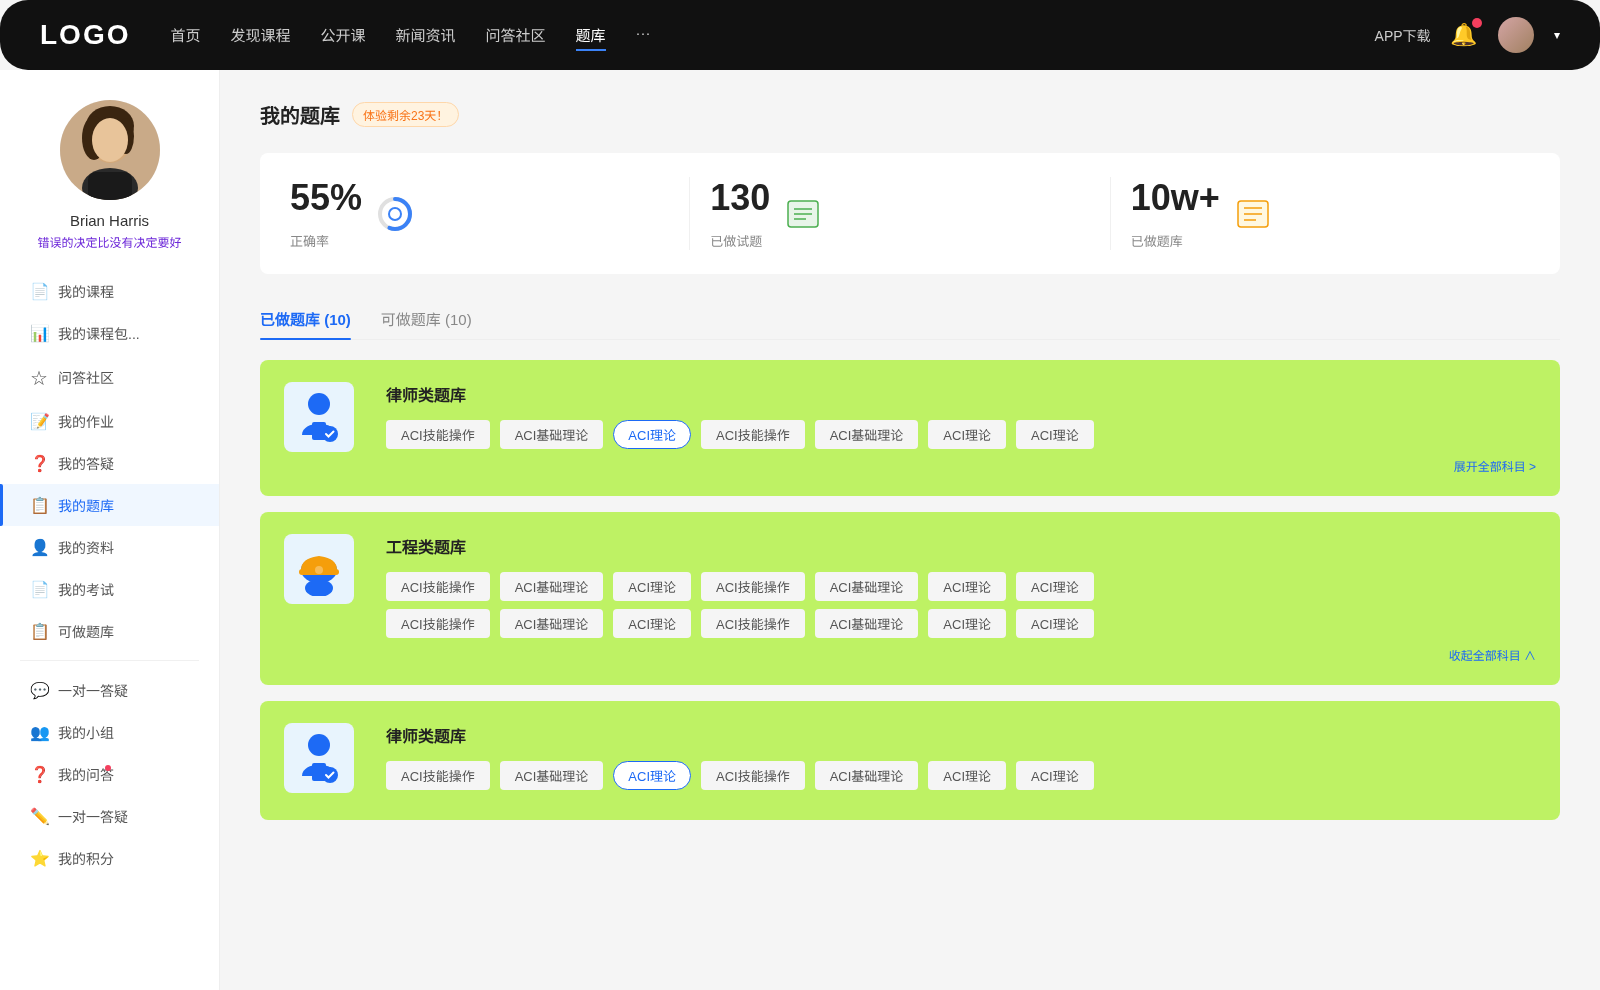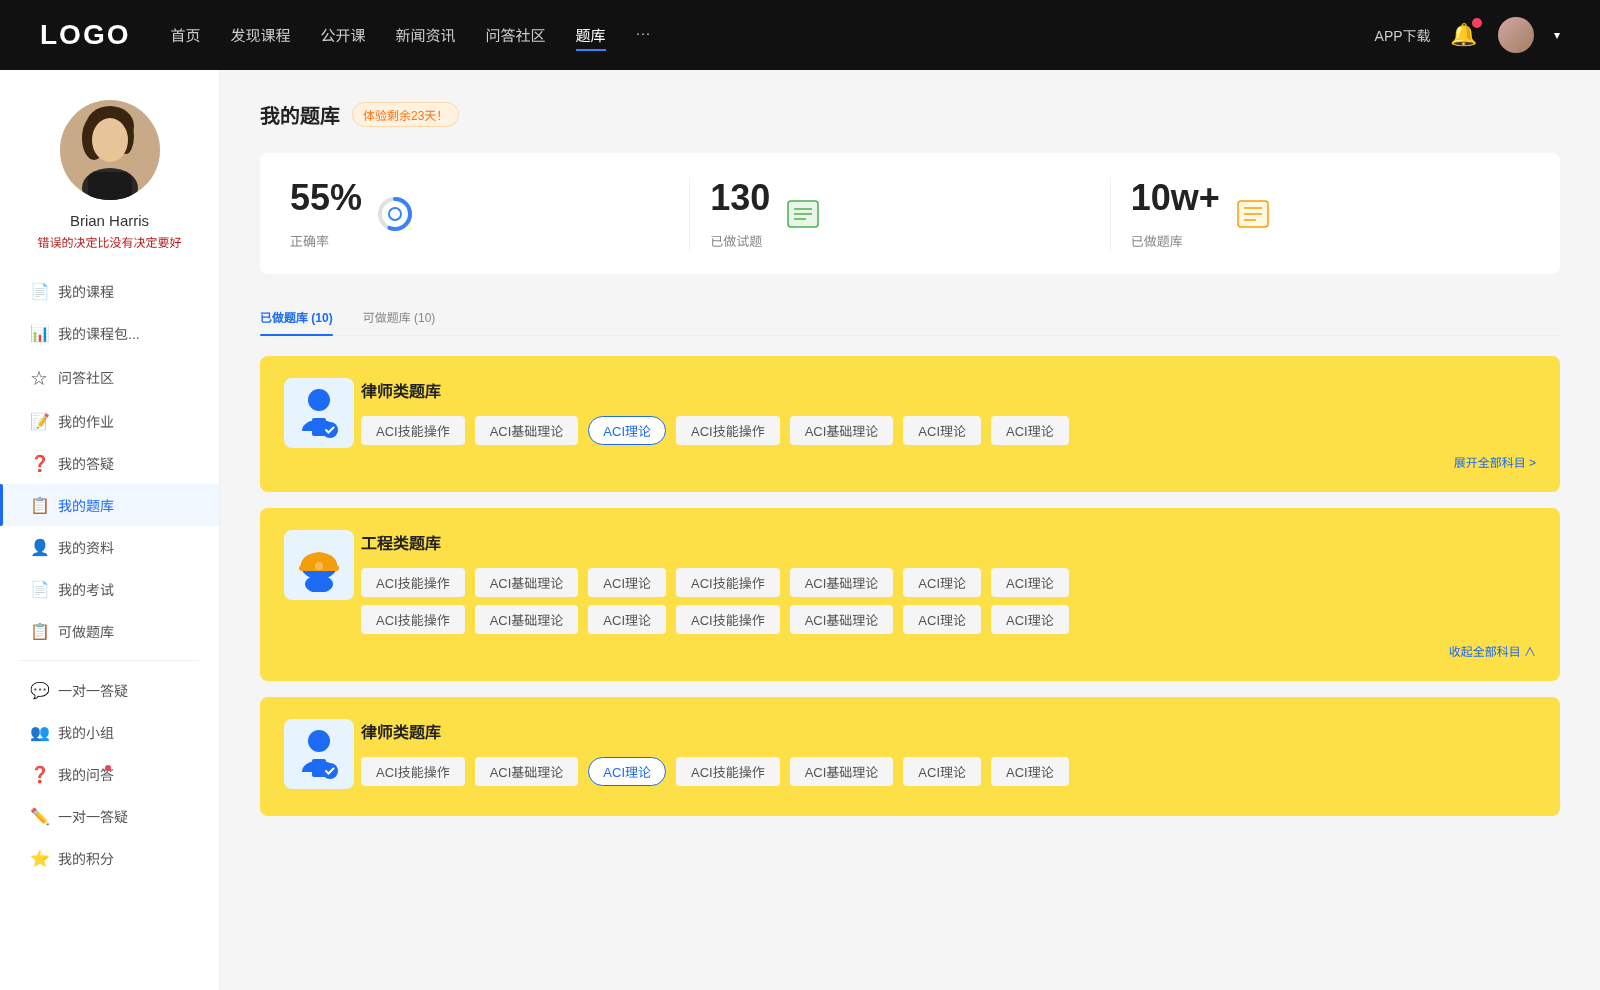"LOGO" .navbar { border-radius: none -> 28px }
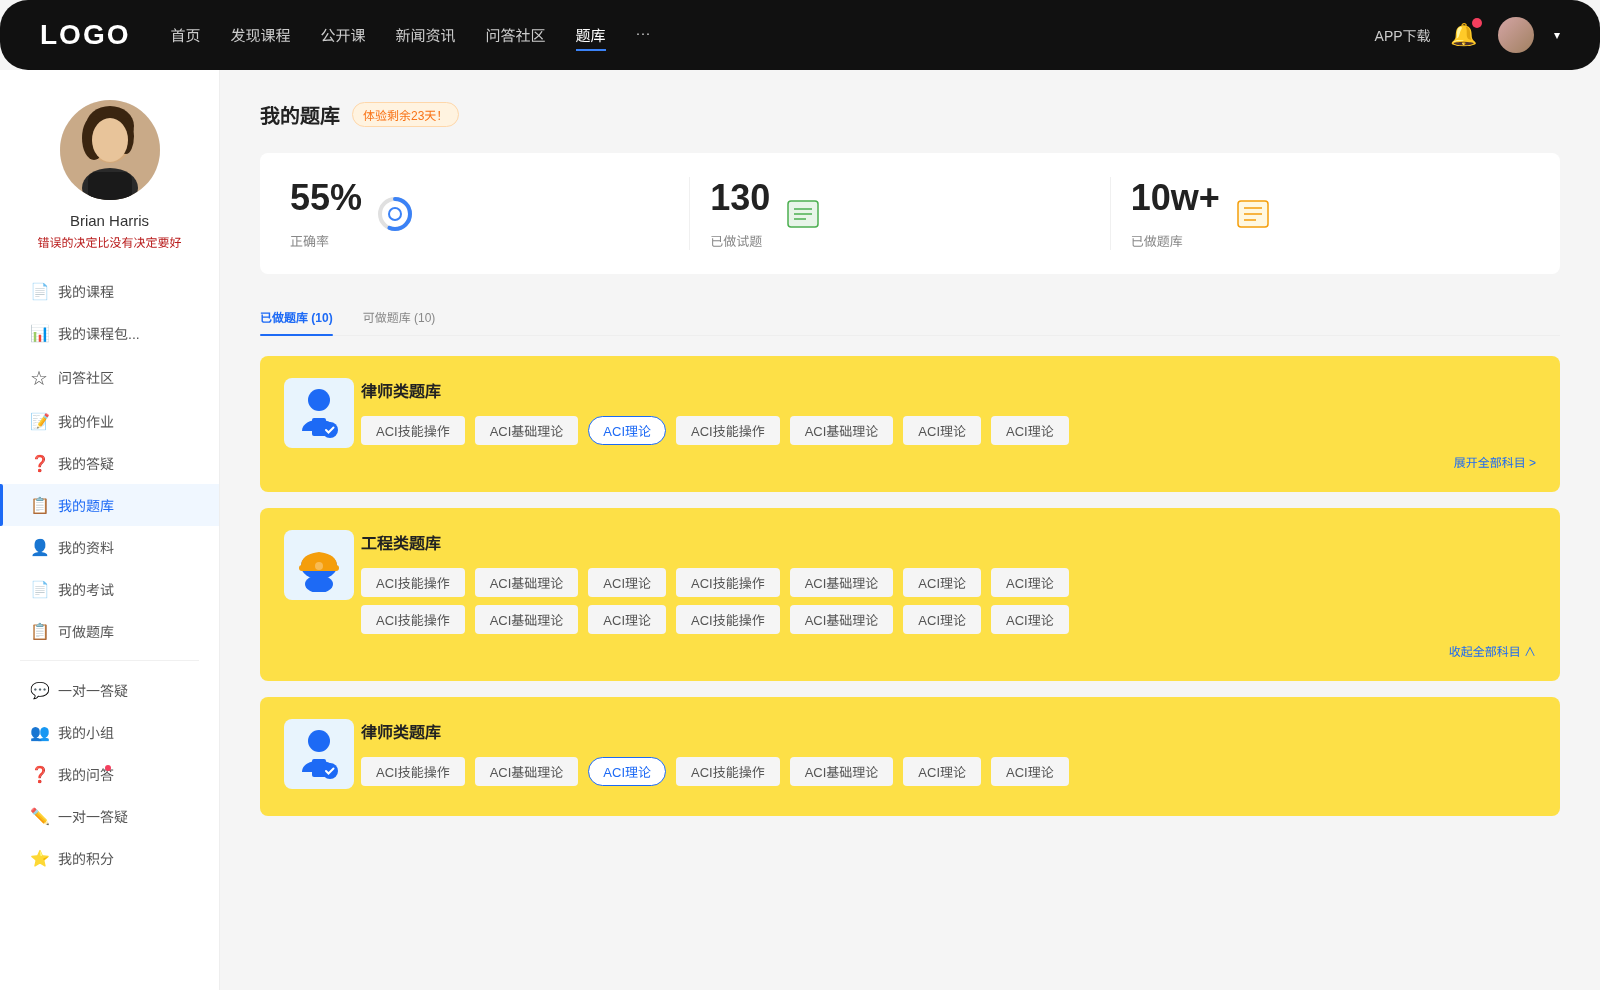"错误的决定比没有决定要好" .user-motto { color: #b91c1c -> #6d28d9 }
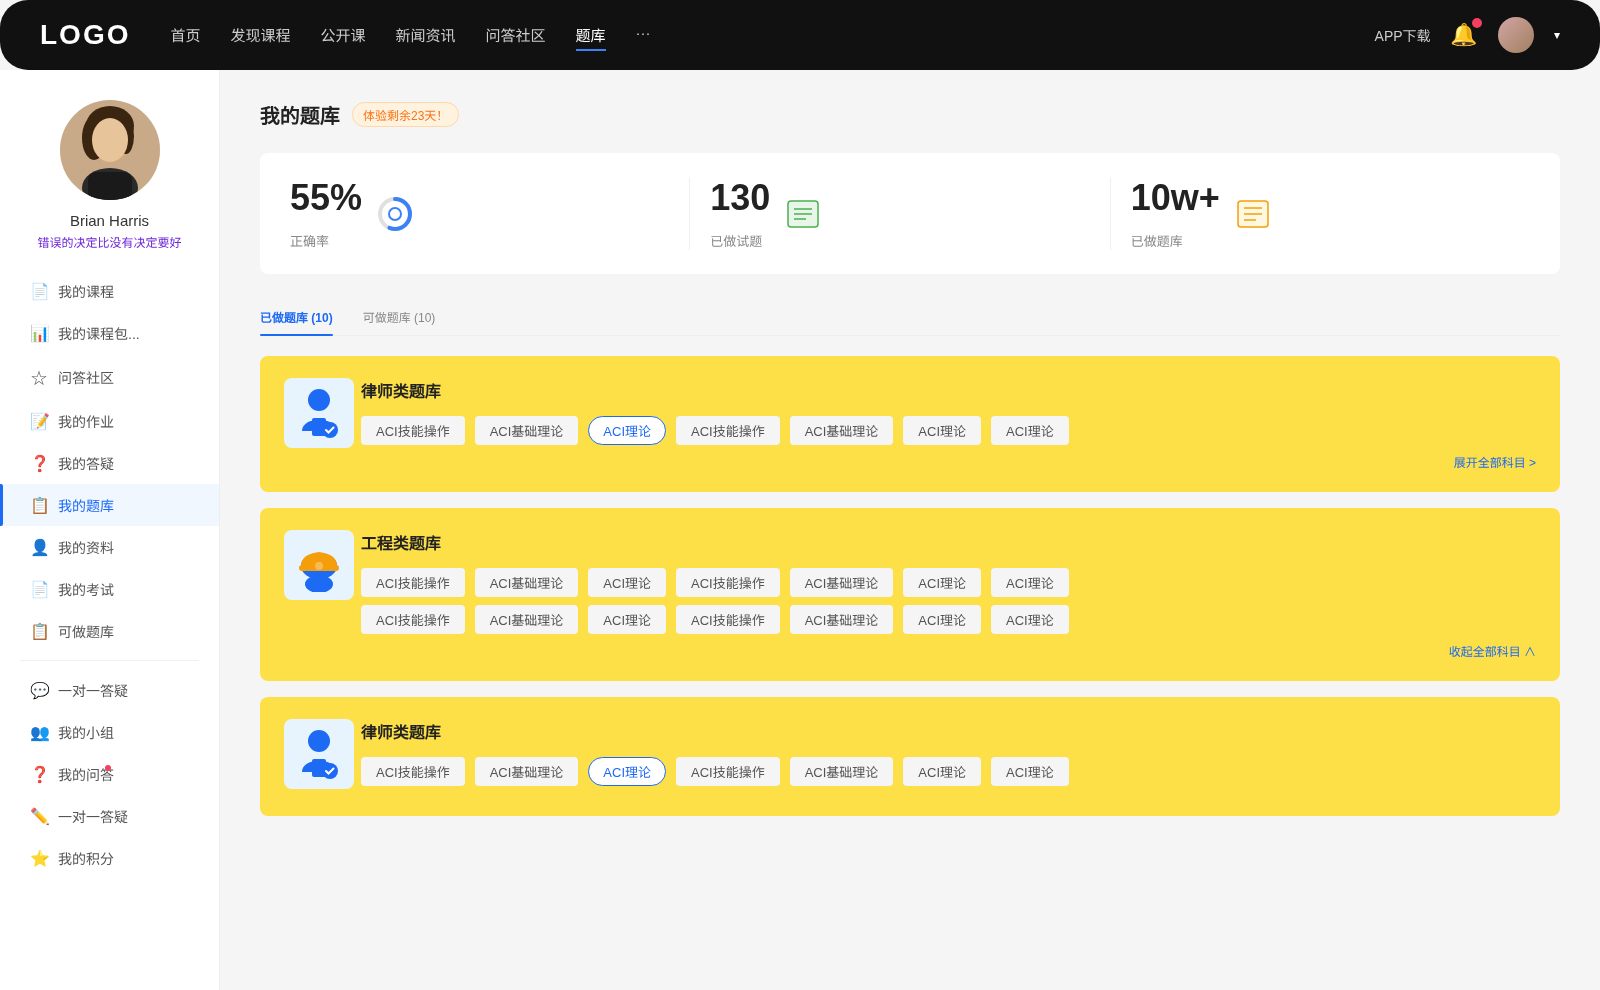"已做题库 (10)" .tab-item { font-size: 12px -> 15px }
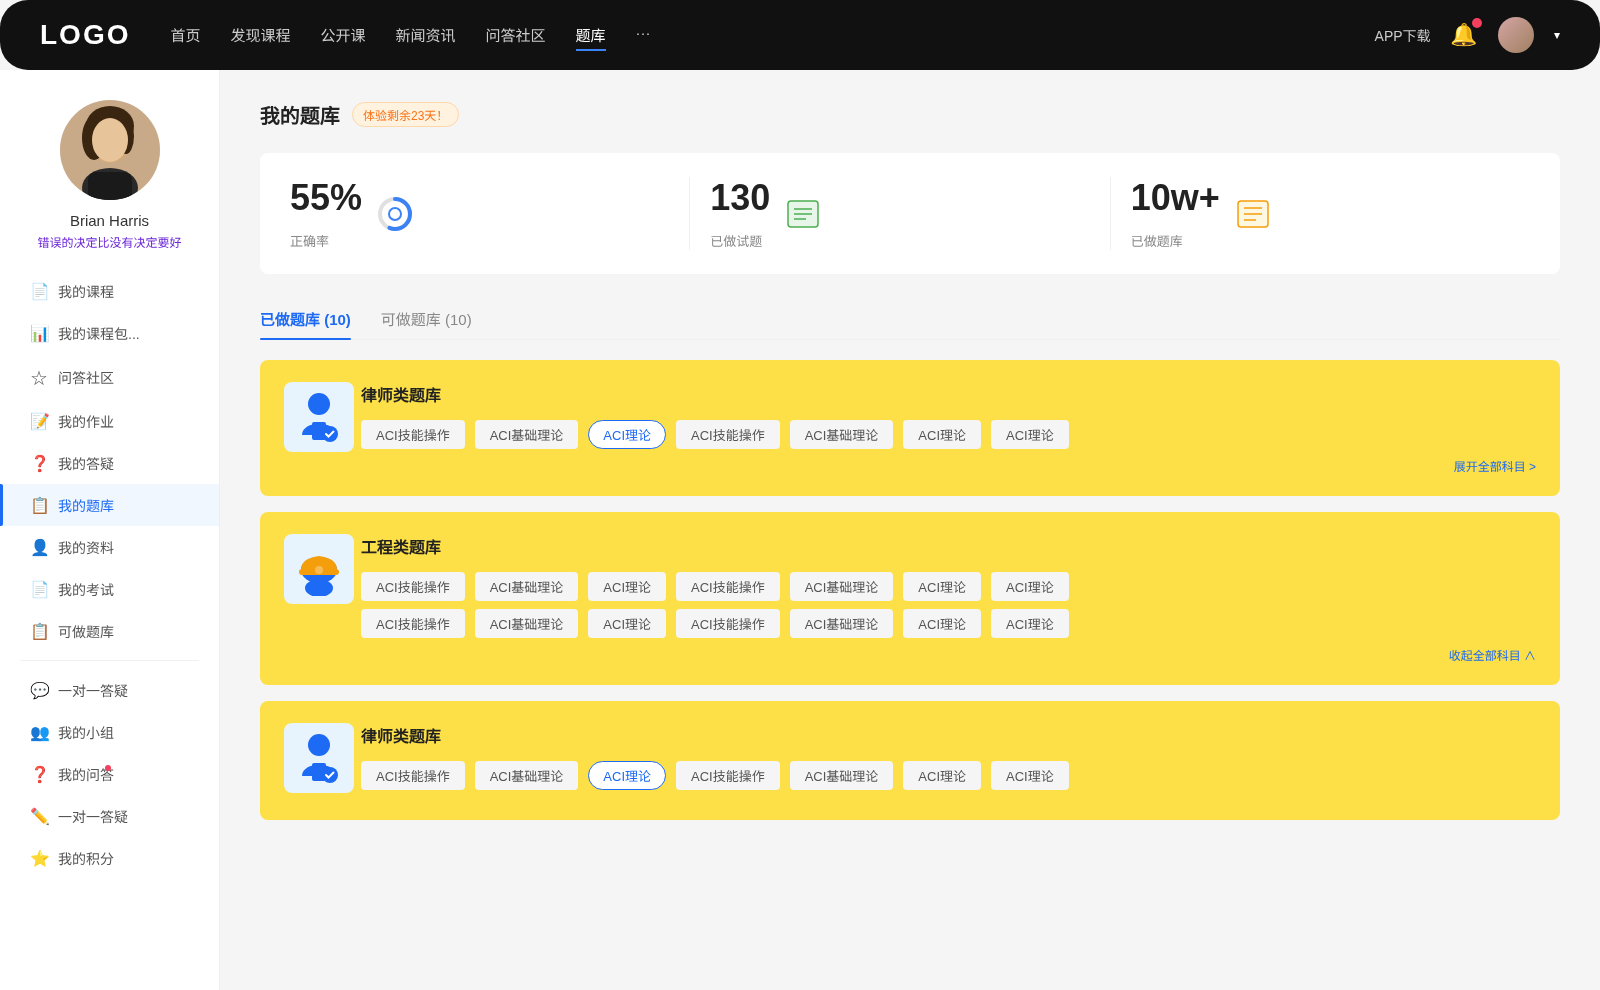"律师类题库" .qbank-card { background: #fde047 -> #bef264; gap: 7px -> 32px }
